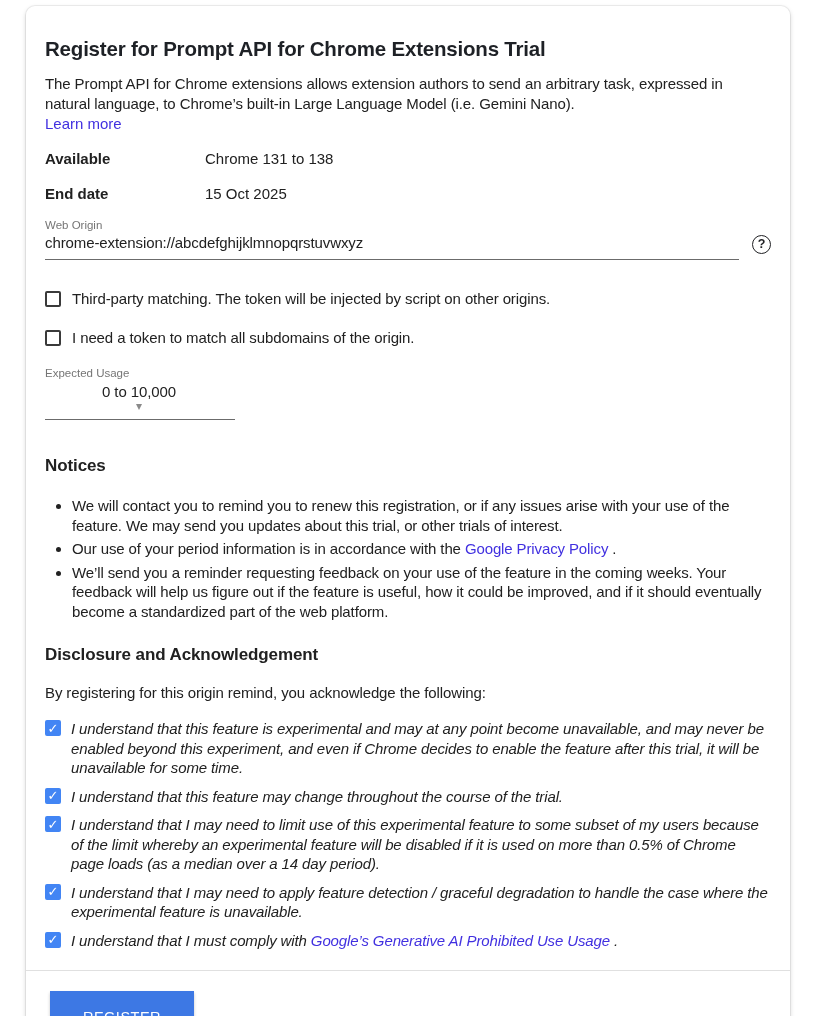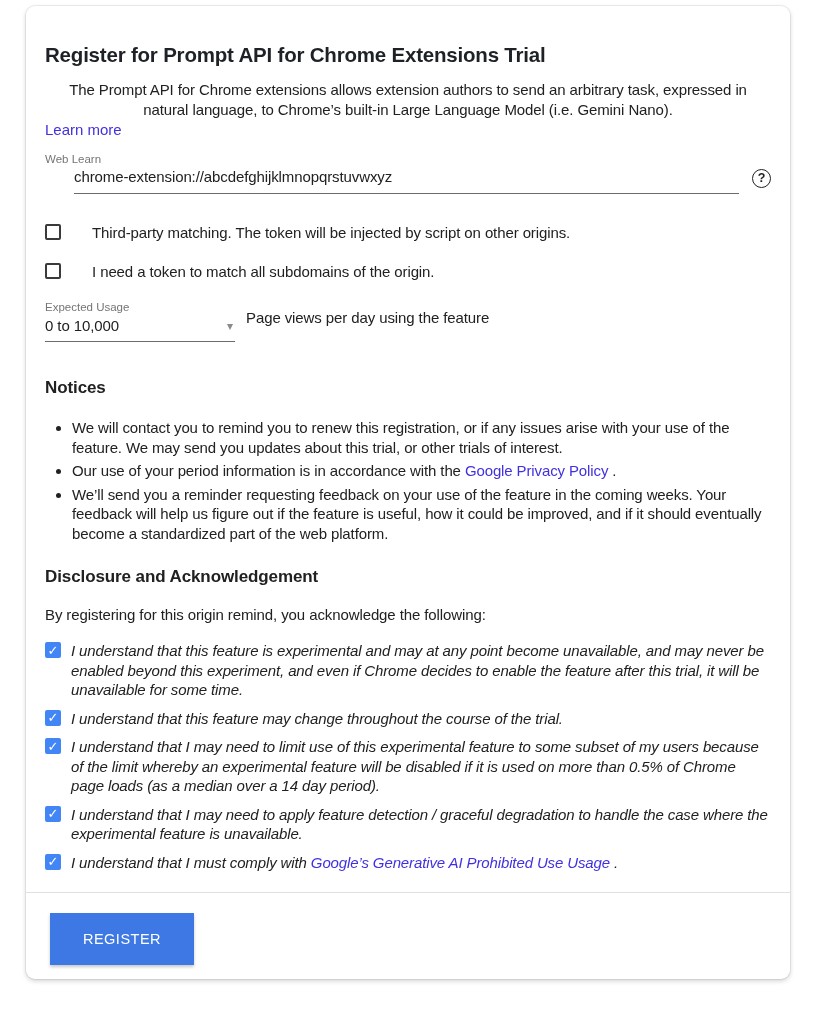"Register for Prompt API for" h1 { margin-top: 20px -> 14px }
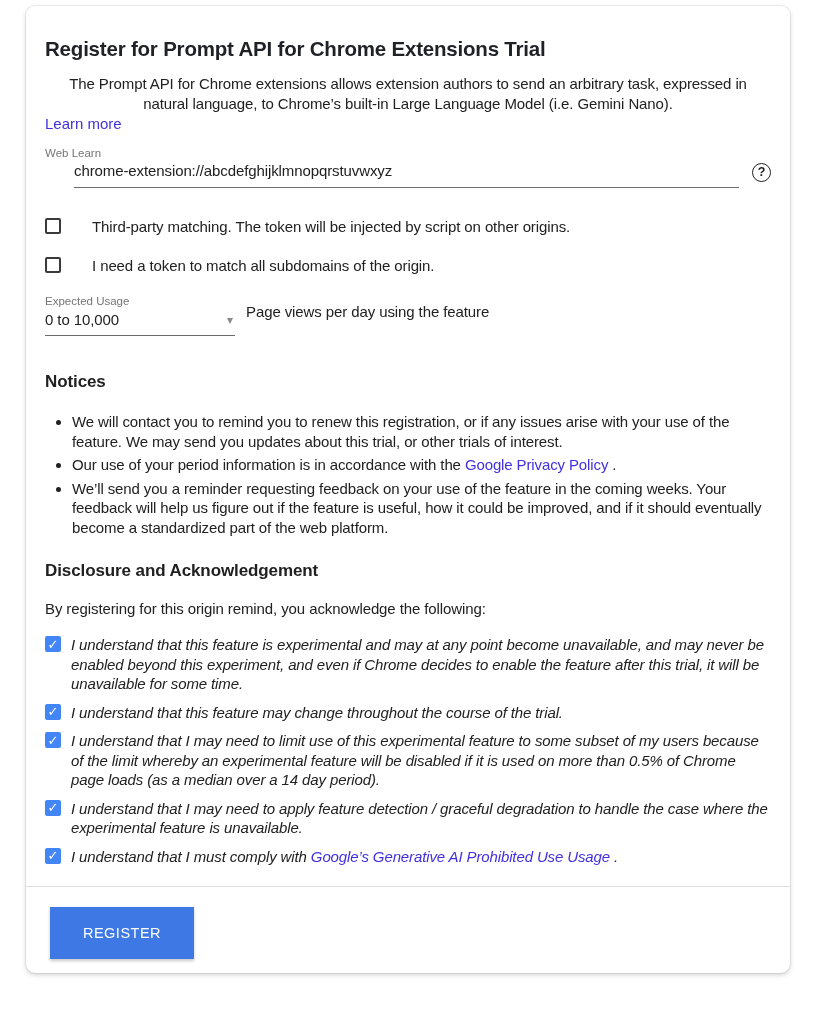"The Prompt API for Chrome" .intro { text-align: center -> none }
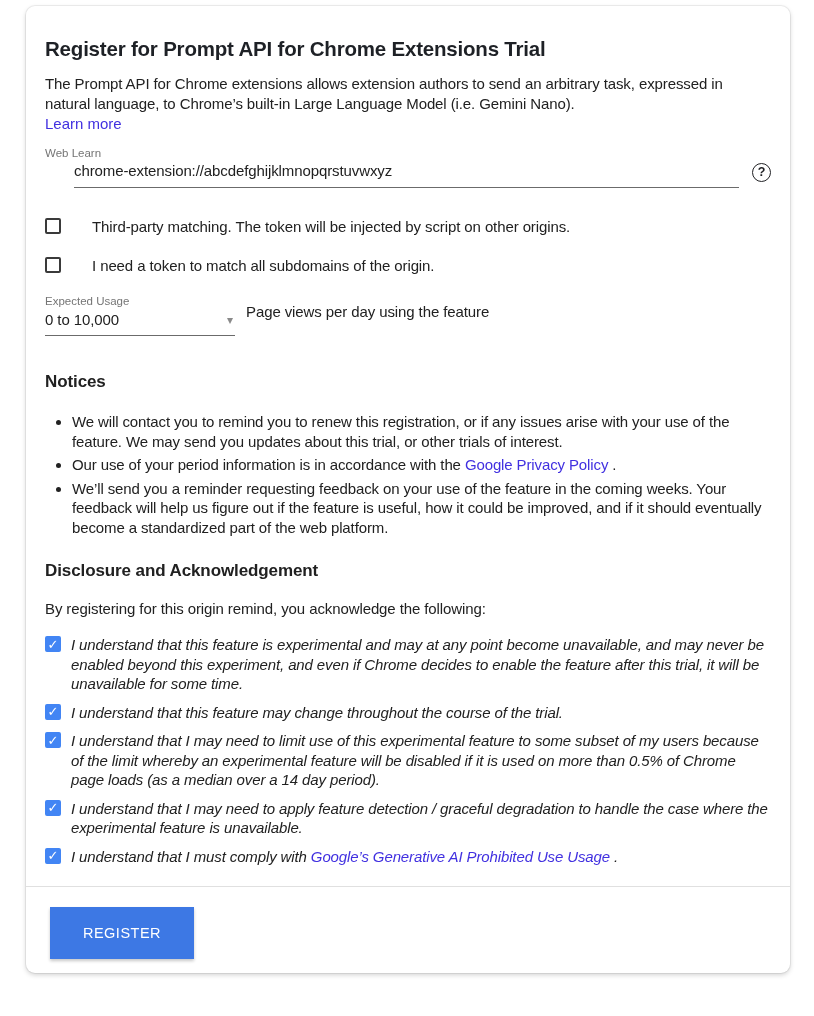"Available" div.meta { html: none -> <div> <div> <span>Available</span> <span>Chrome 131 to 138</span> </div> <div> <span>End date</span> <span>15 Oct 2025</span> </div> </div> }
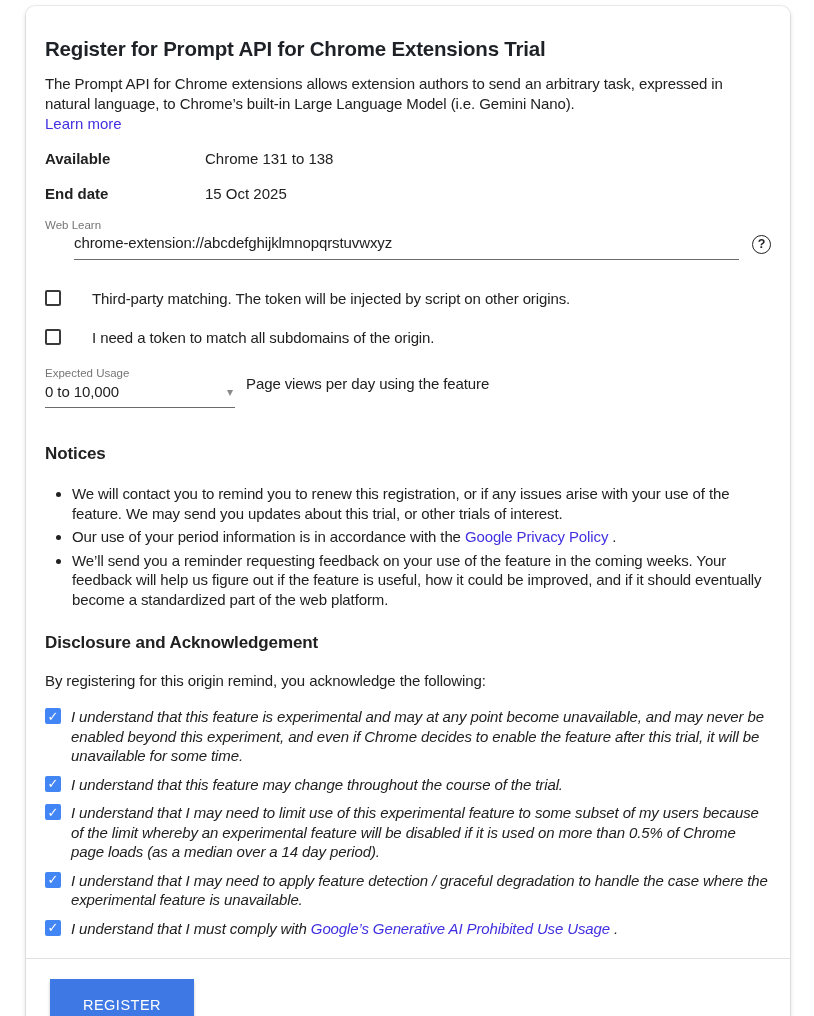"Web Learn" label.field-label { text: Learn -> Origin }
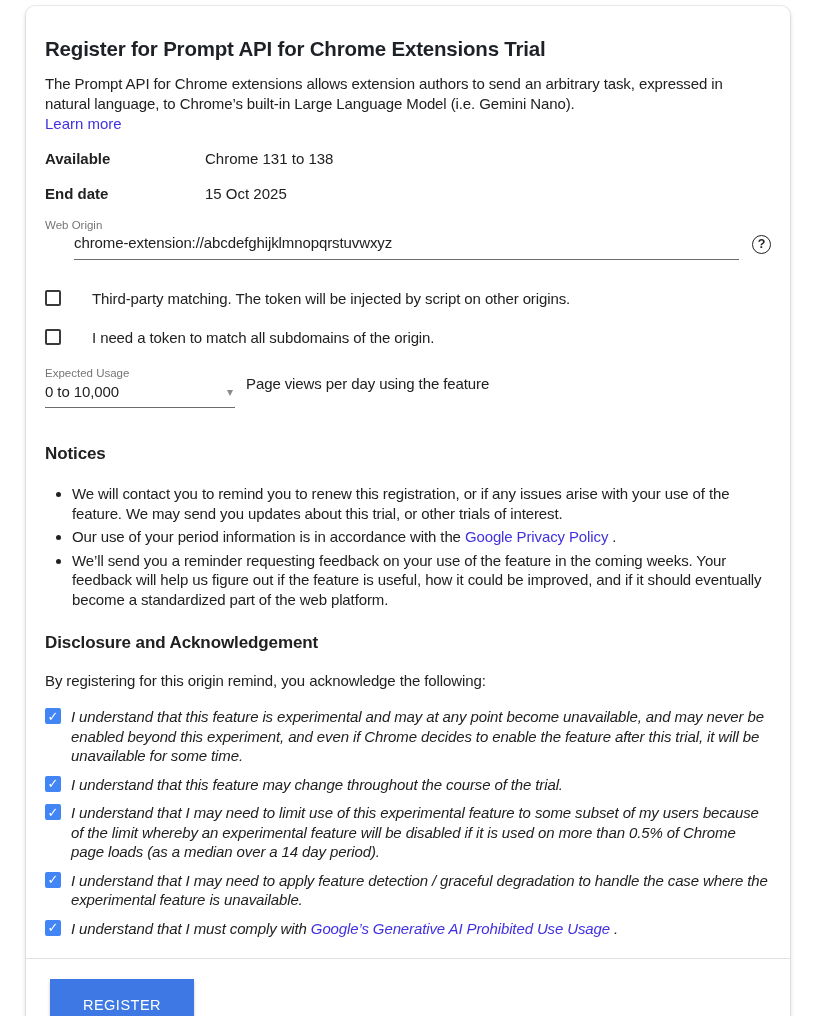"chrome-extension://abcdefghijklmnopqrstu" .origin-row { margin-left: 29px -> none }
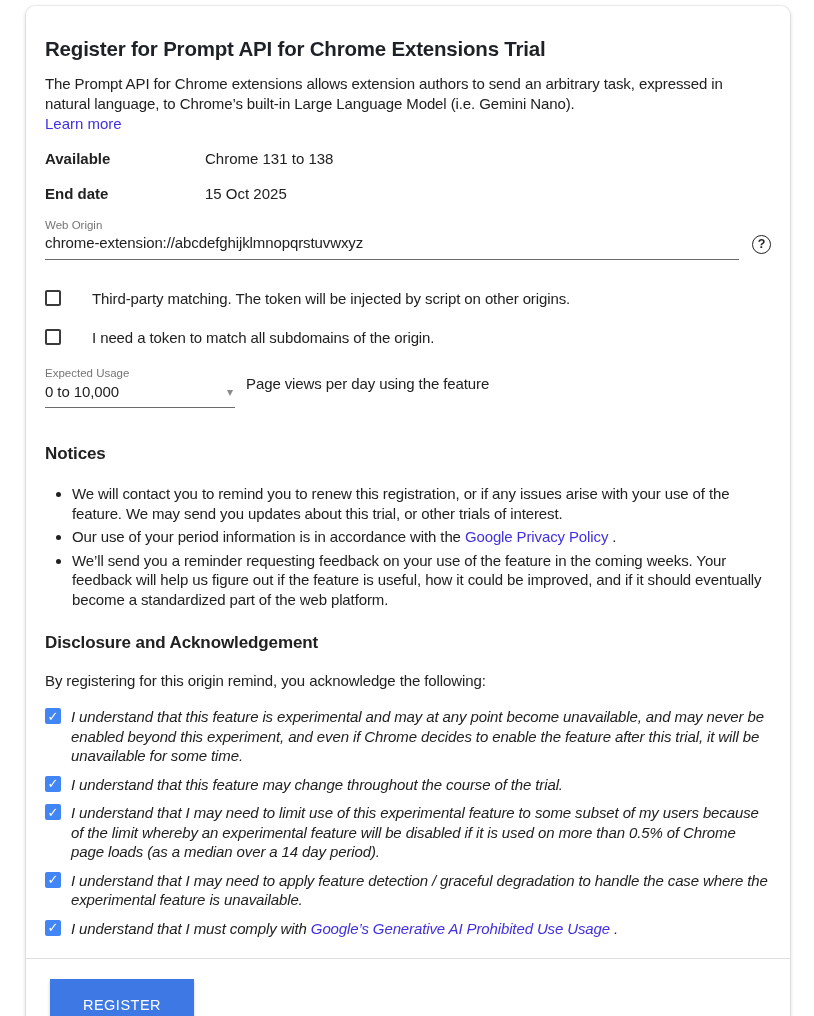"Third-party matching. The token will" .option { align-items: flex-start -> center; gap: 20px -> none }
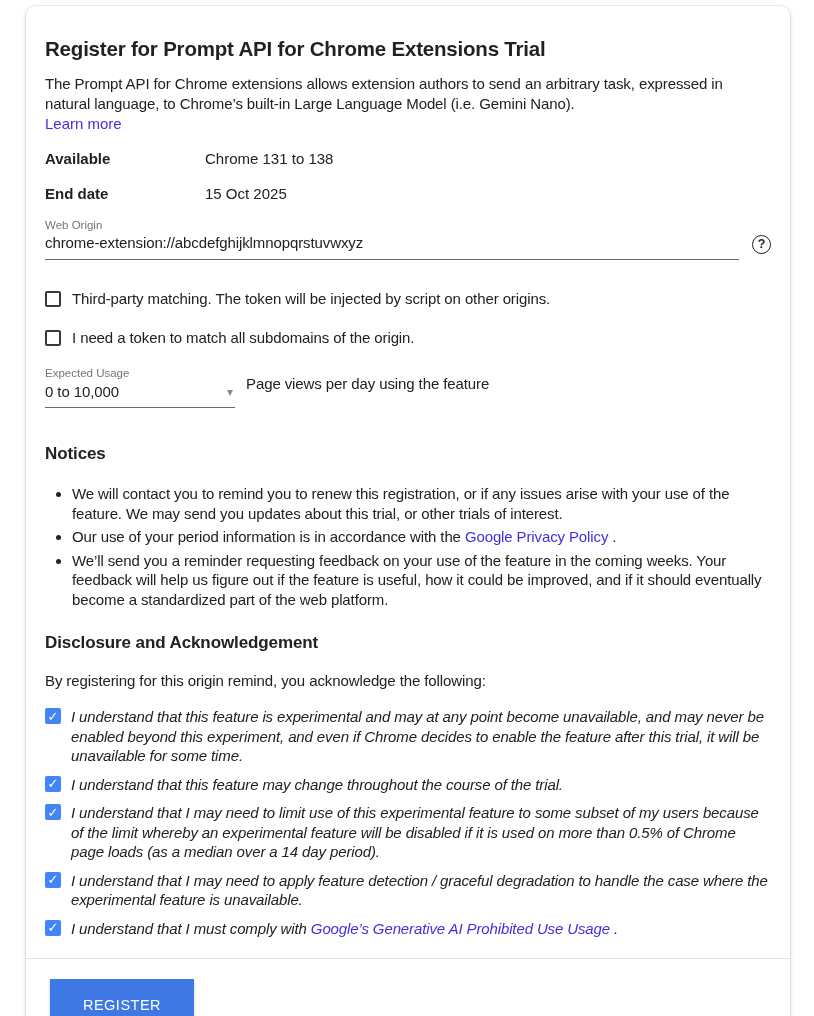"0 to 10,000" .select-control { flex-direction: none -> column }
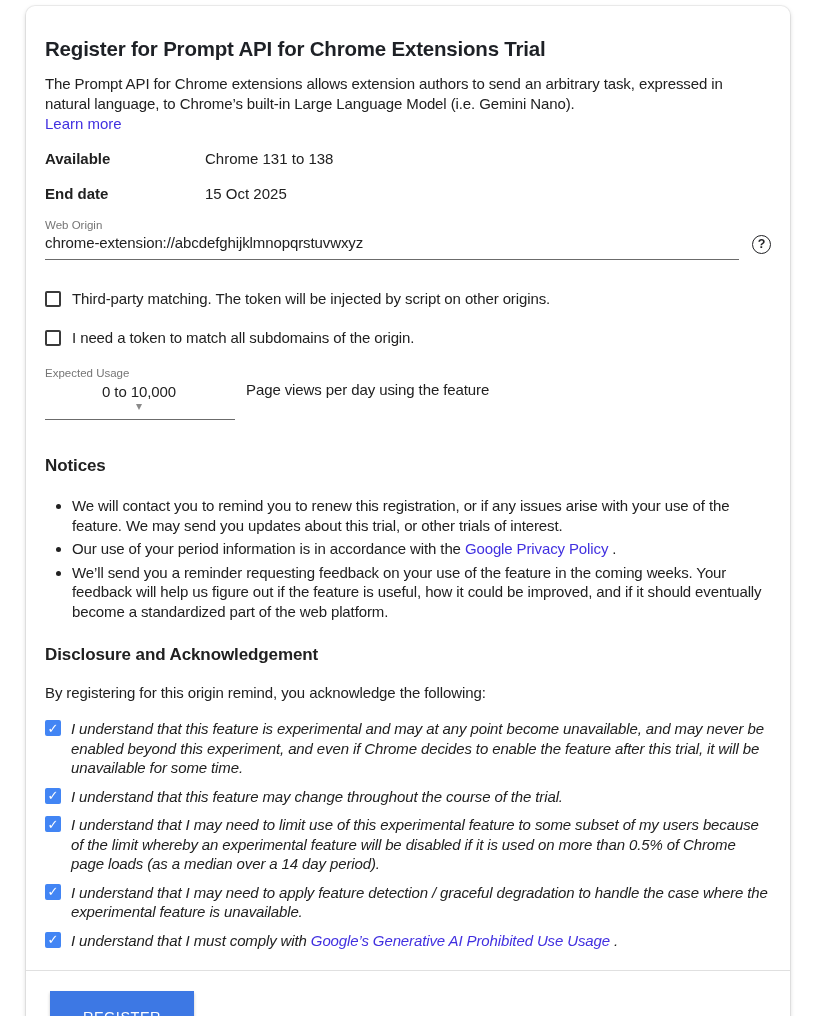"Page views per day using" span.usage-hint { html: <span>Page views per day using the feature</span> -> none }
